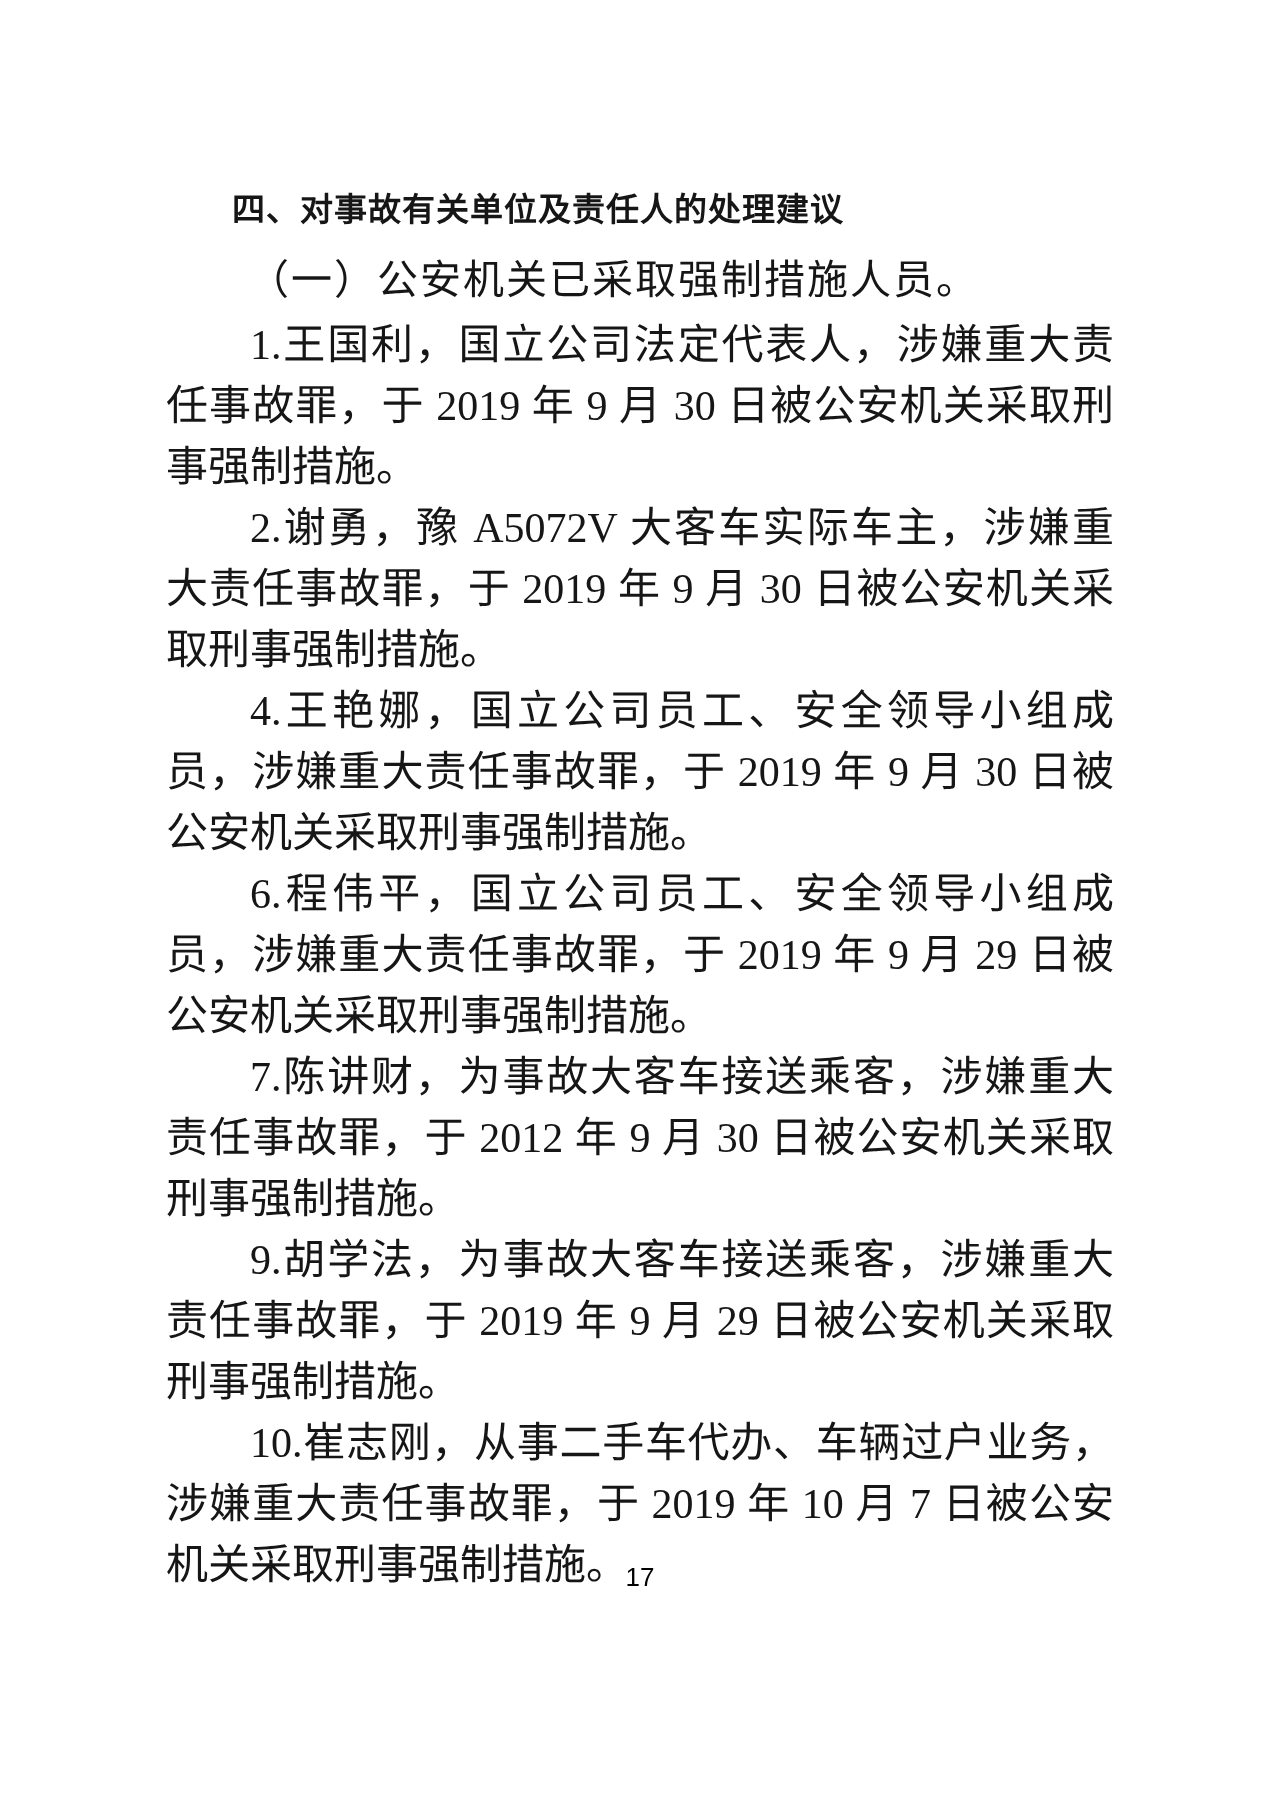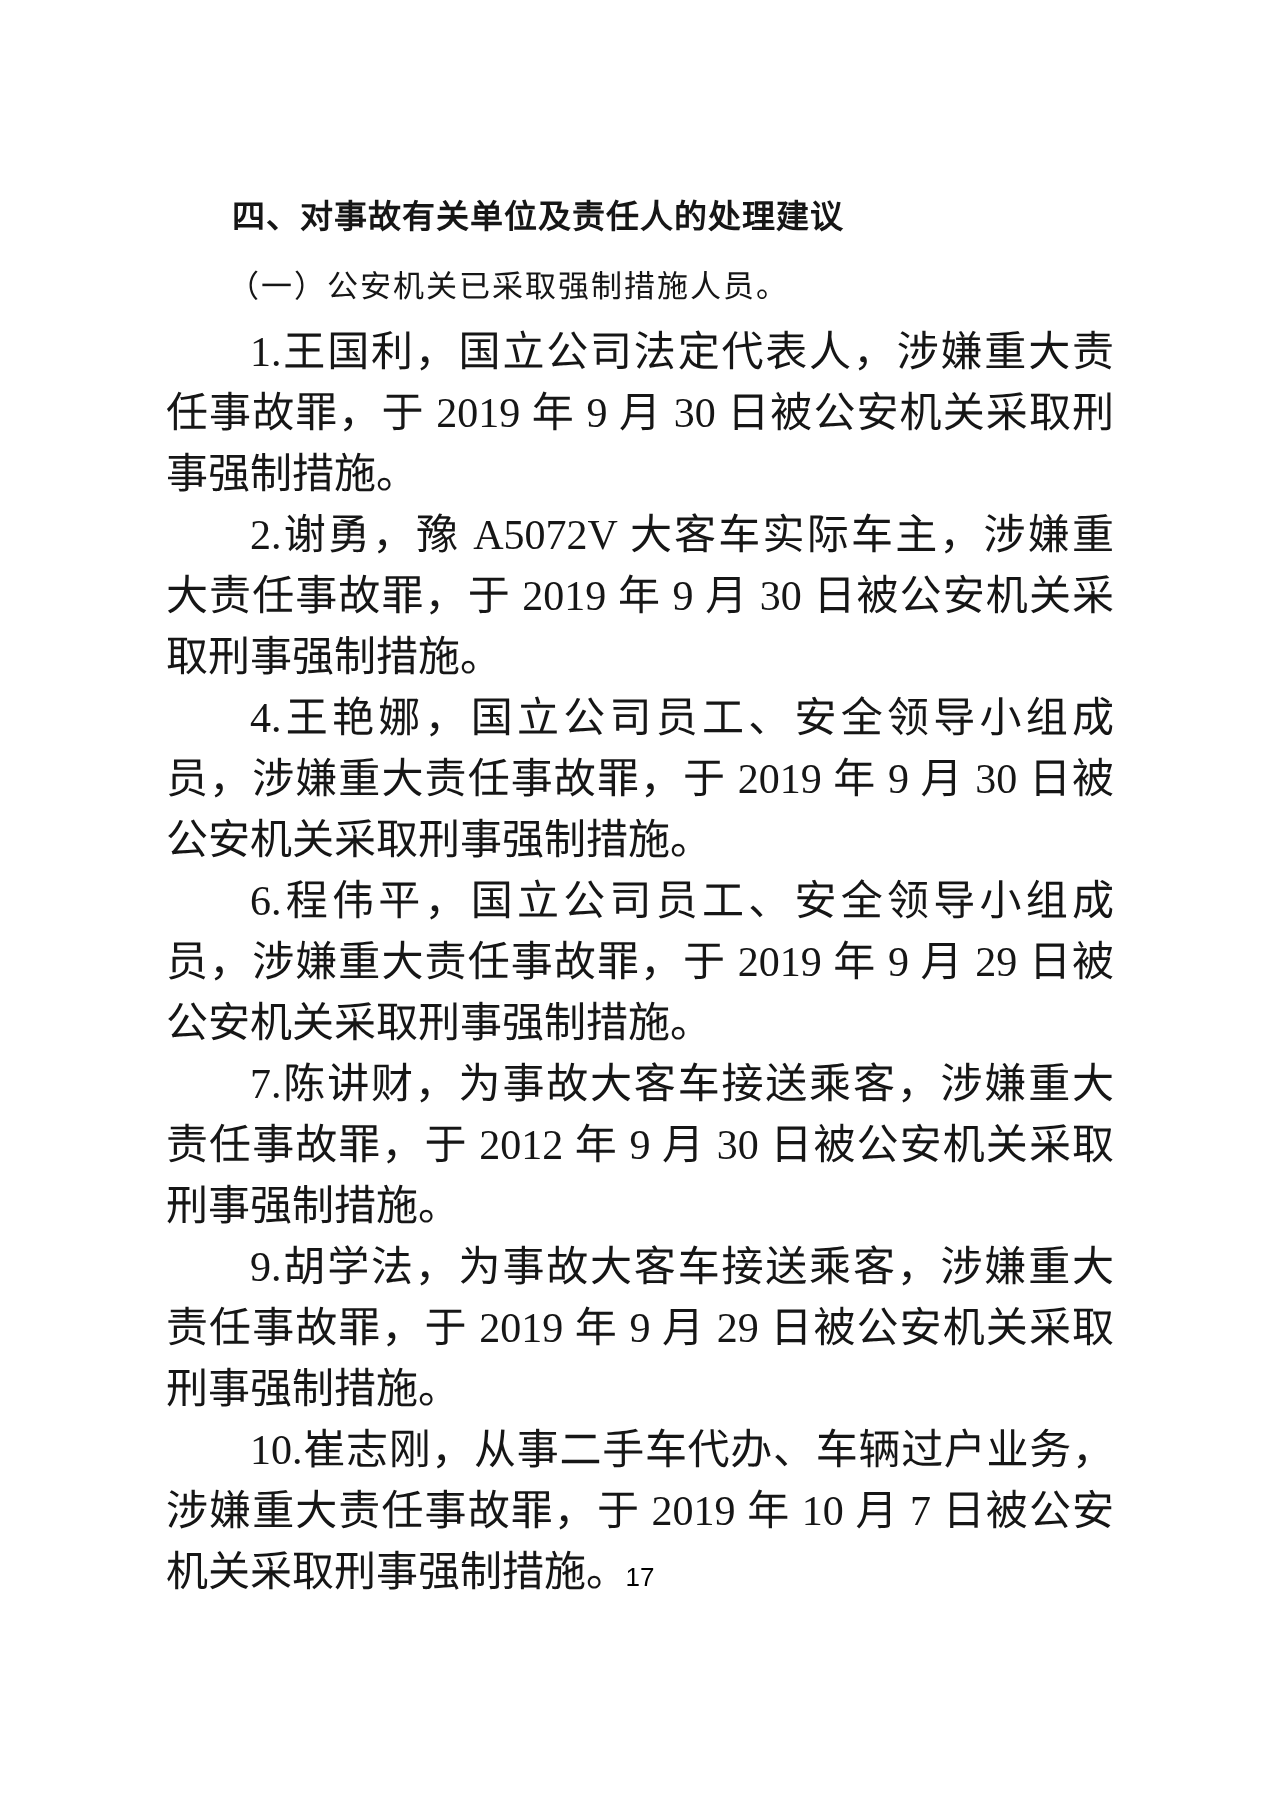"四、对事故有关单位及责任人的处理建议" .content { top: 182px -> 175px }
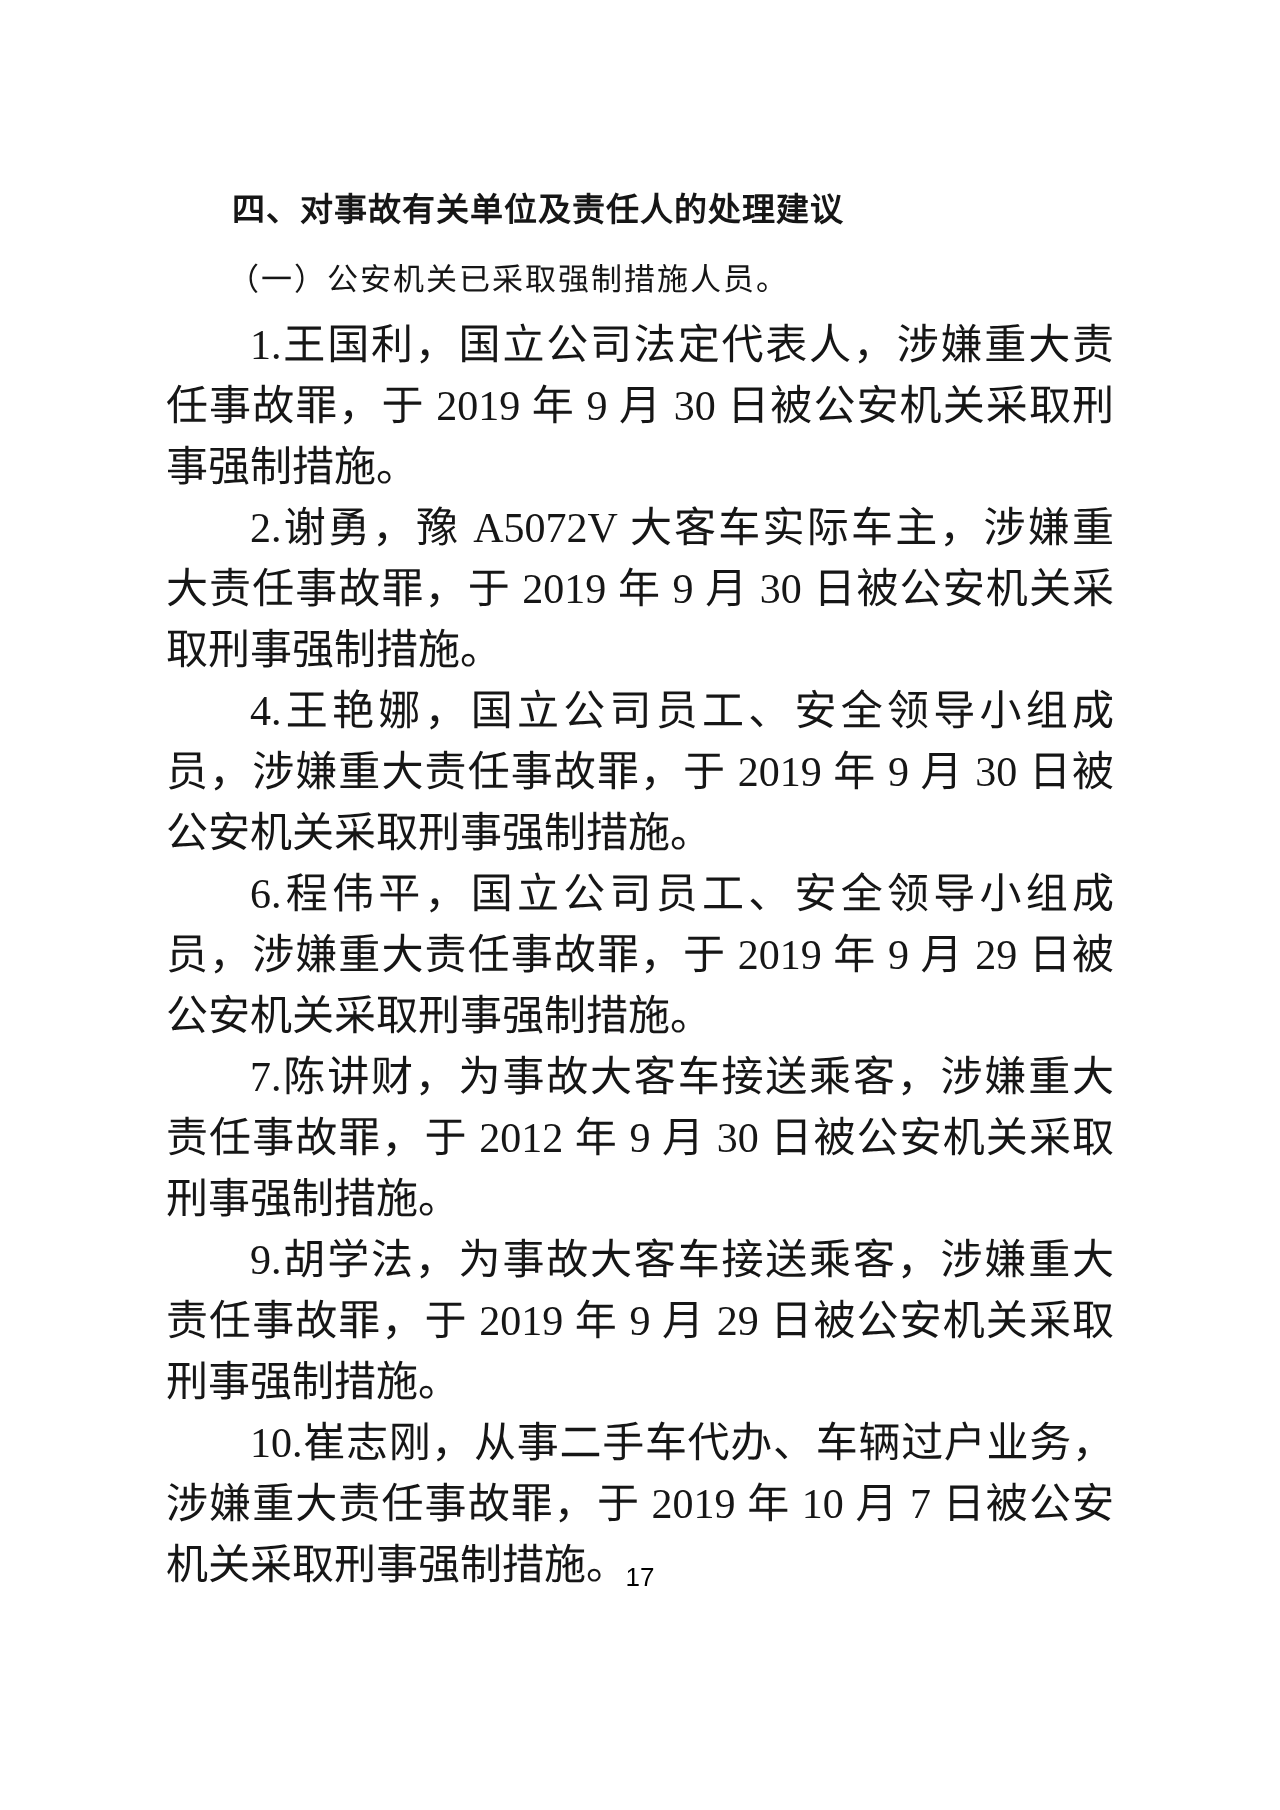"（一）公安机关已采取强制措施人员。" .doc-subheading { font-size: 31px -> 41px }
